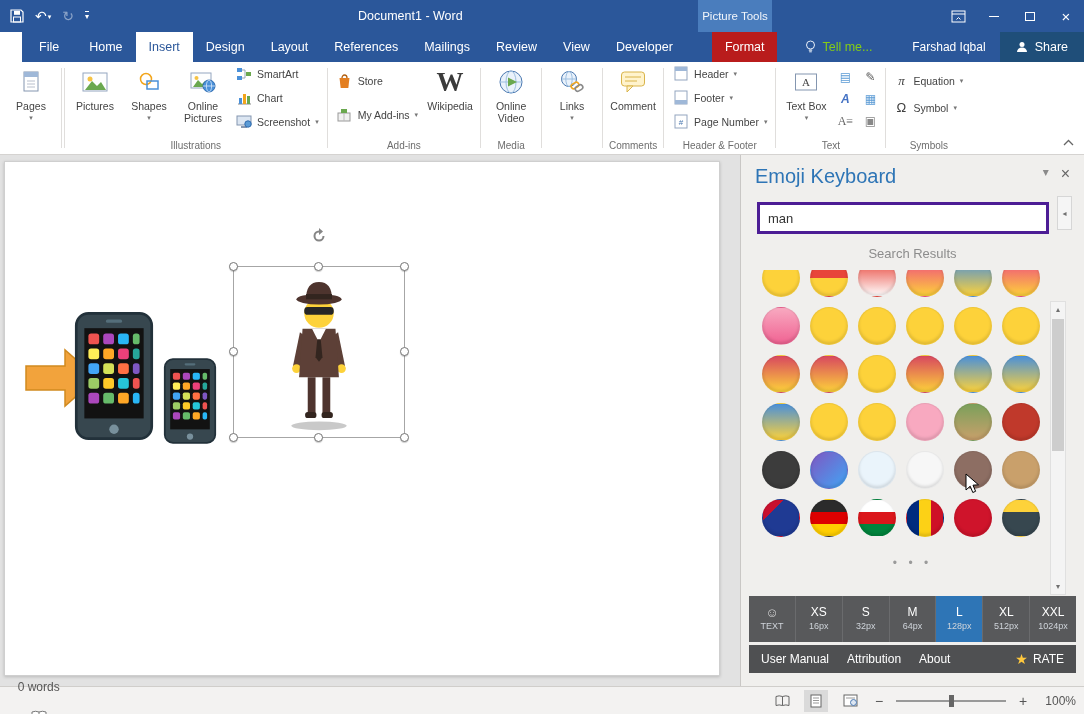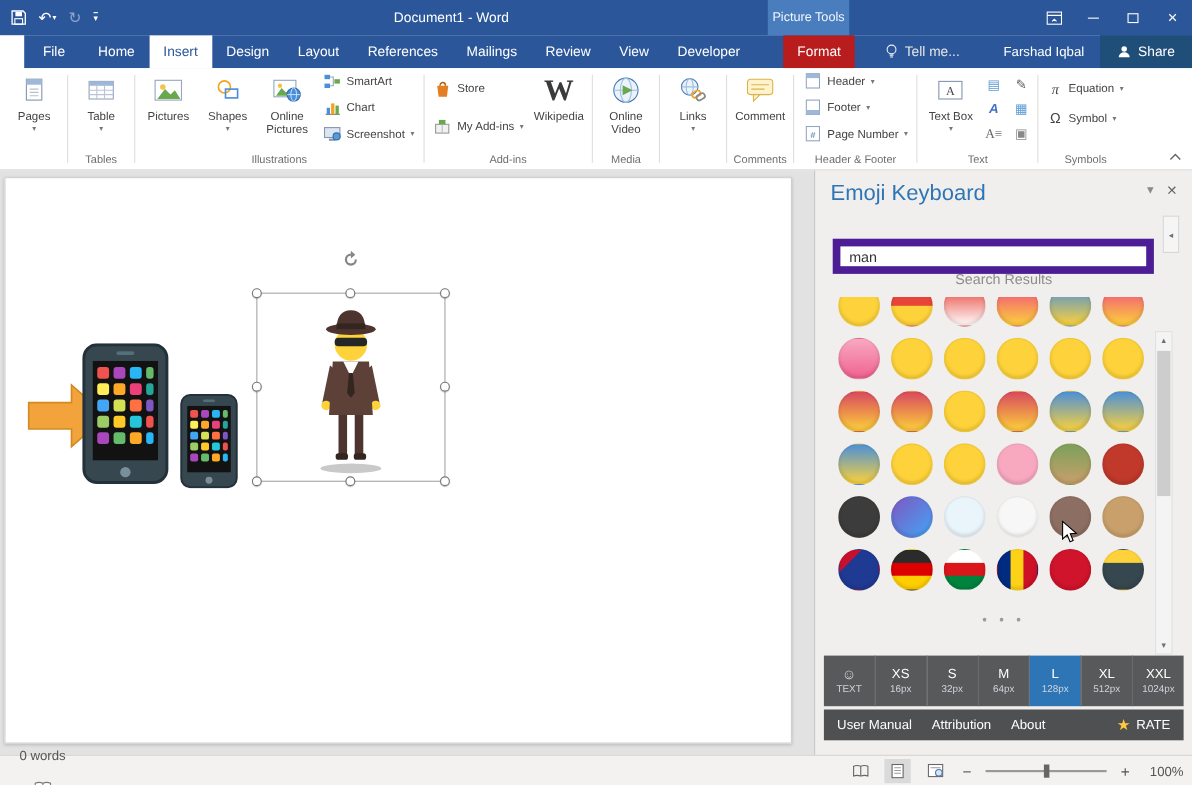"Tell me..." .tellme { color: #e5e5e5 -> #84cc16 }
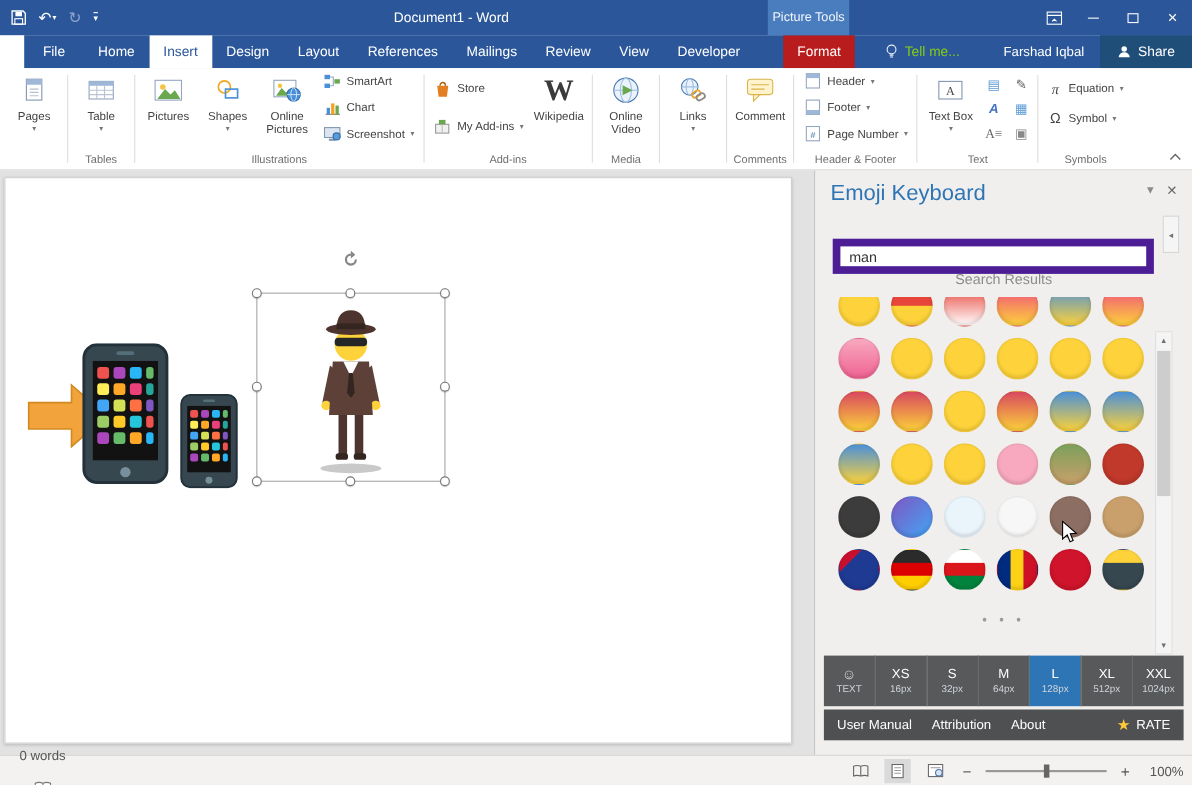"Table" div.rgroup { html: <div> <div> <div> <span> <svg> <rect></rect> <rect></rect> <line></line> <line></line> <line></line> <line></line> </svg> </span> <span> <span>Table</span> <span>▾</span> </span> </div> </div> <div>Tables</div> </div> -> none }
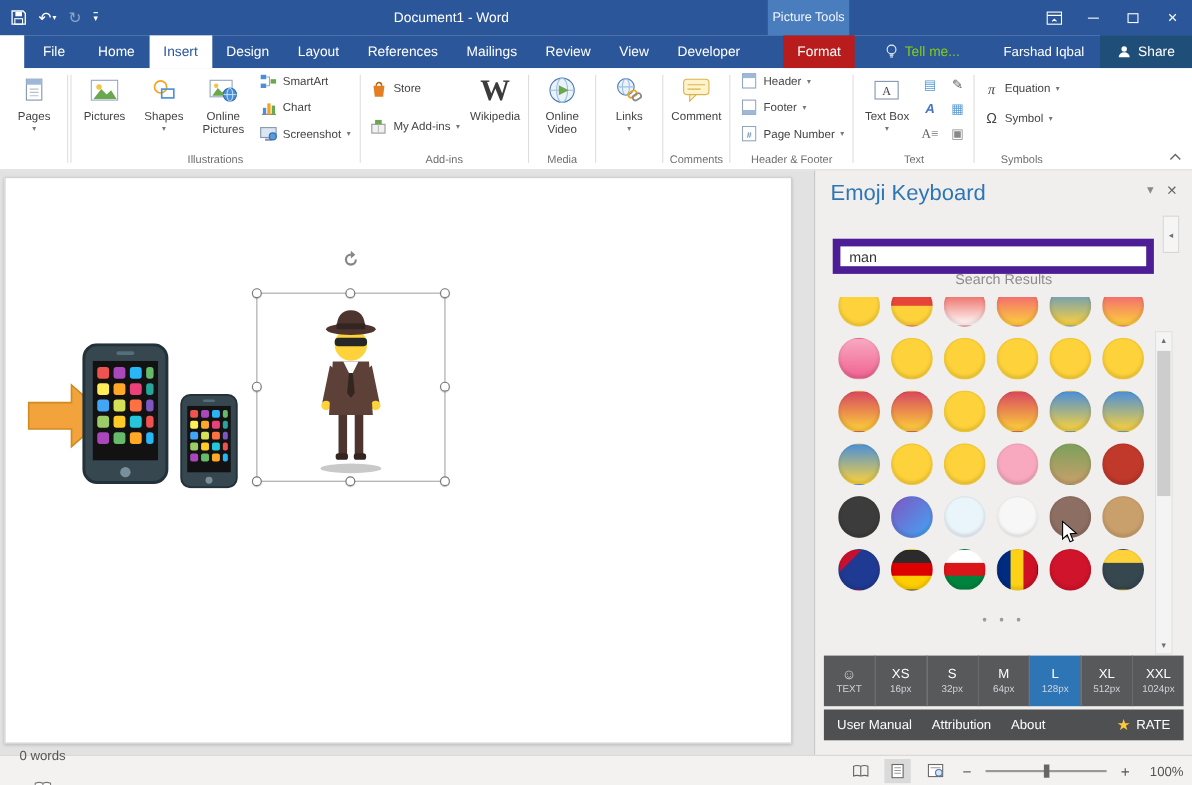"man" .search-input { border: 7px solid #4c1d95 -> 3px solid #4c1d95; top: 15px -> 0 }
